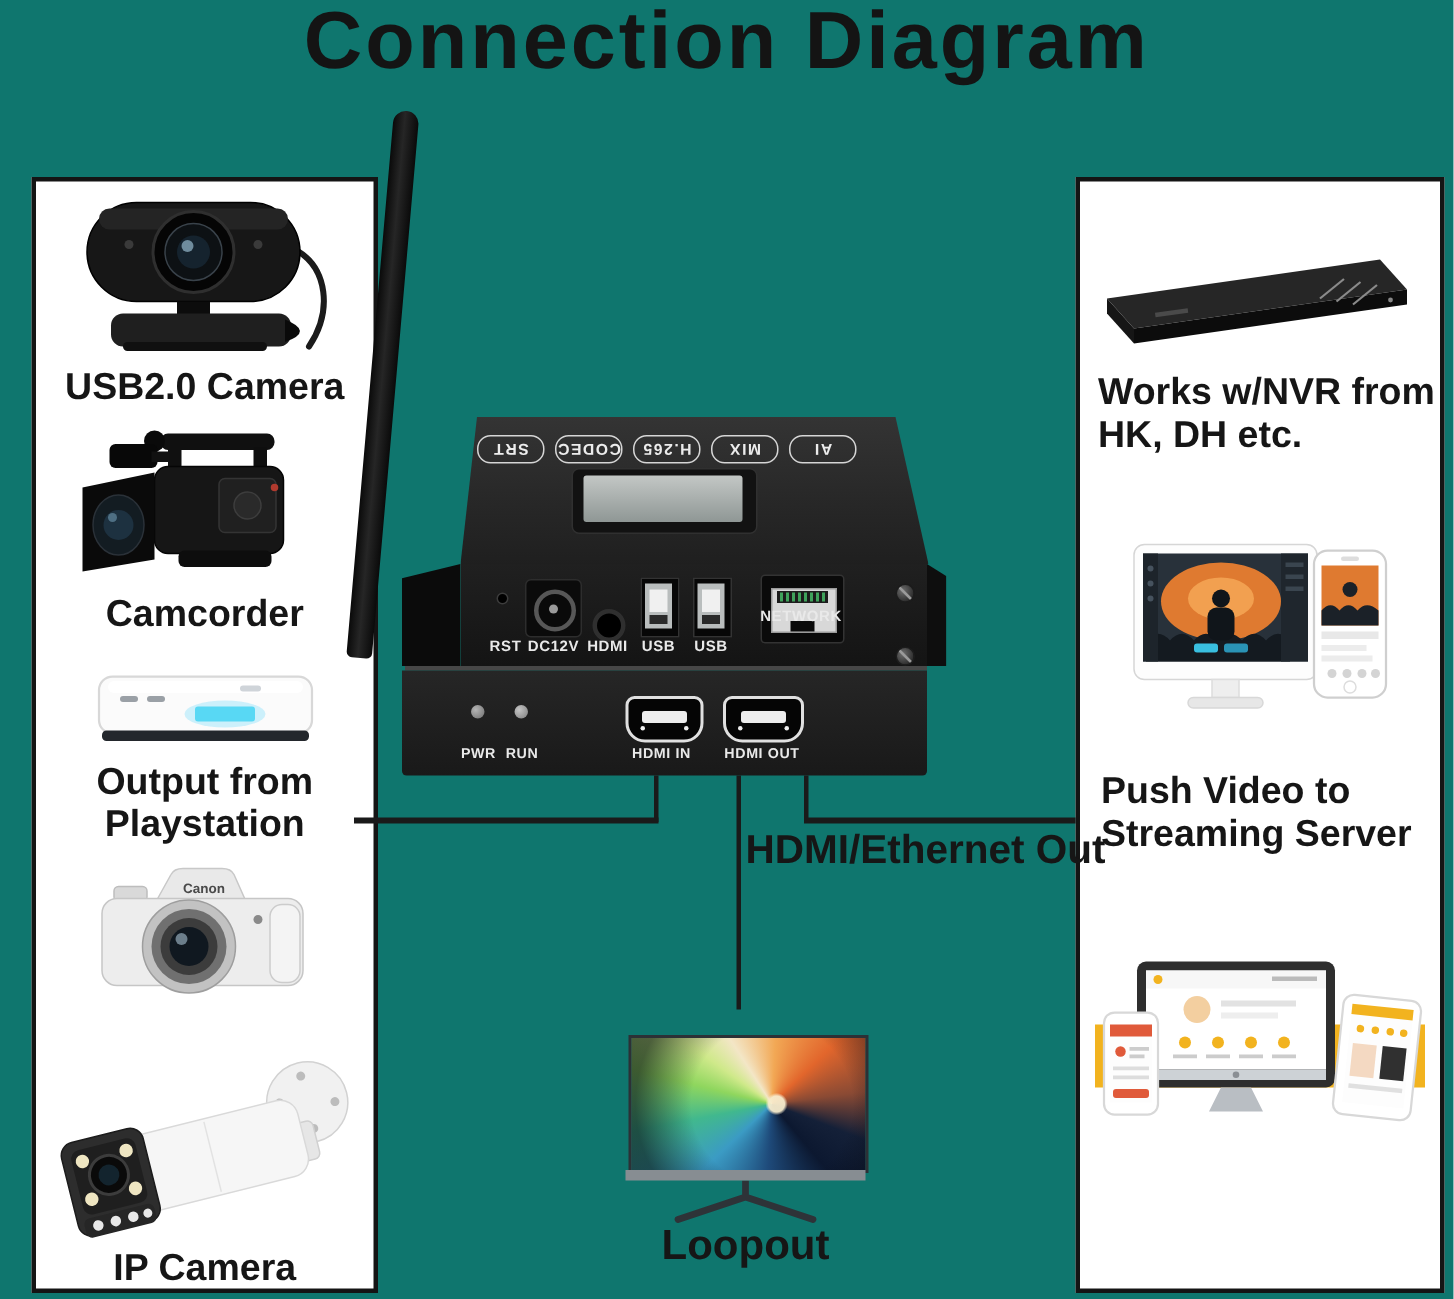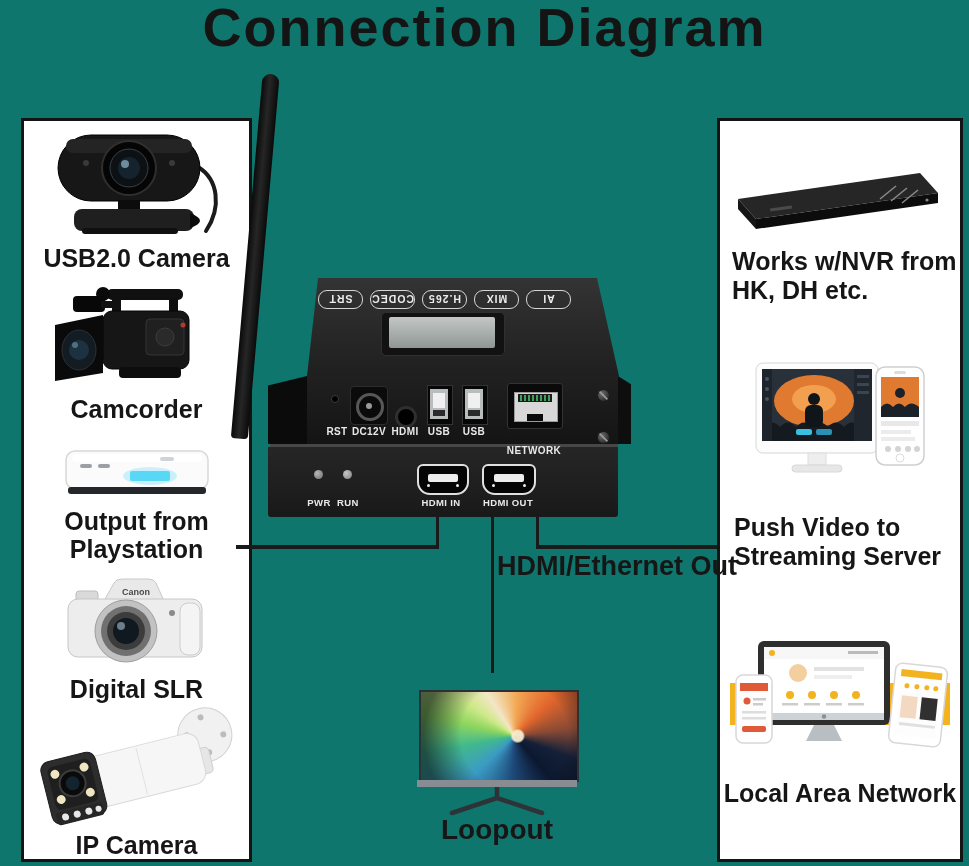"NETWORK" span.port-label { top: 445px -> 406px }
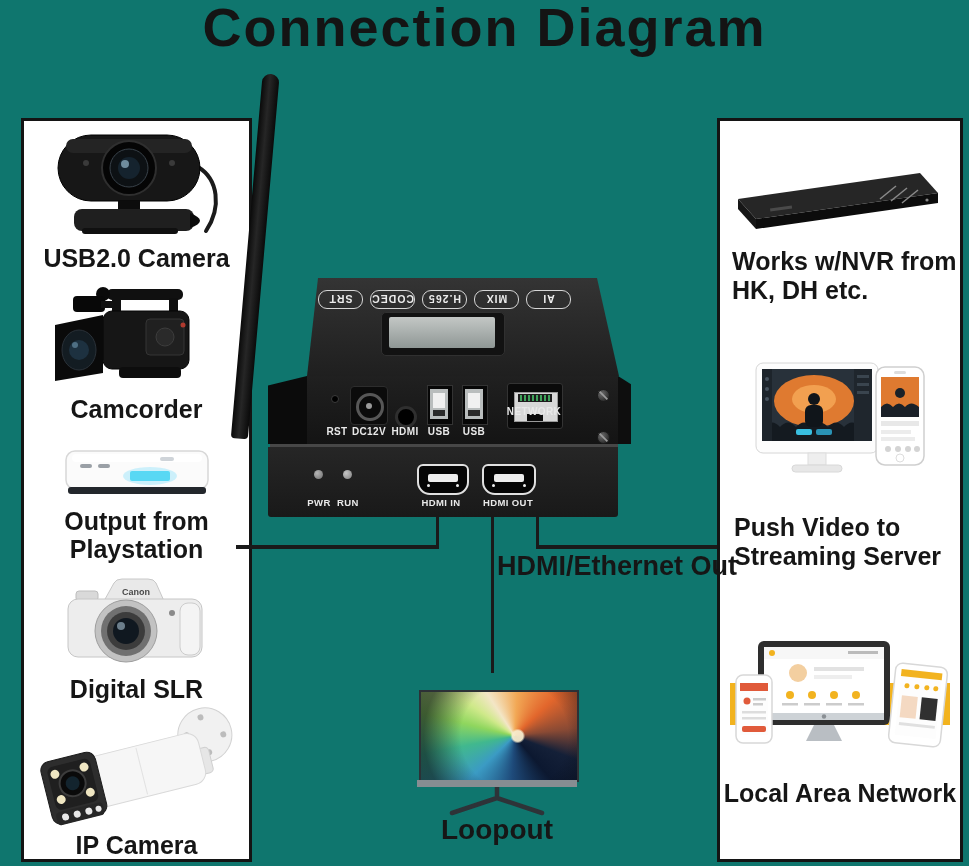"Digital SLR" div.dlabel { html: <div>Digital SLR</div> -> none }
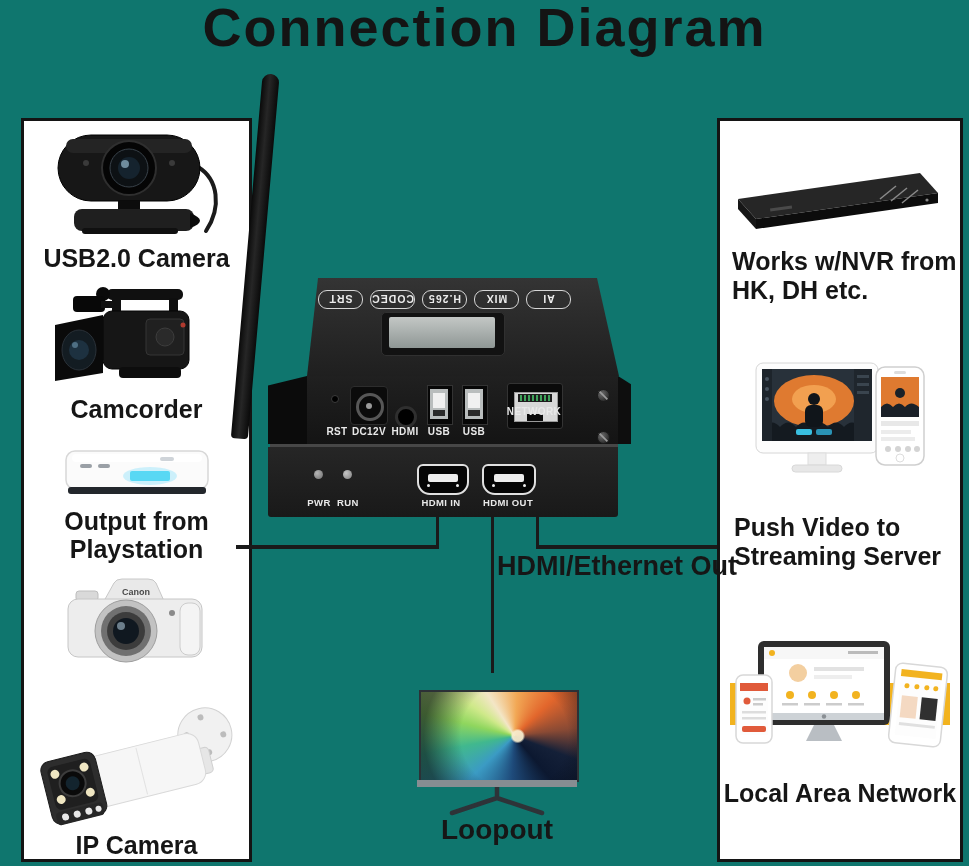"Local Area Network" div.dlabel { html: <div>Local Area Network</div> -> none }
